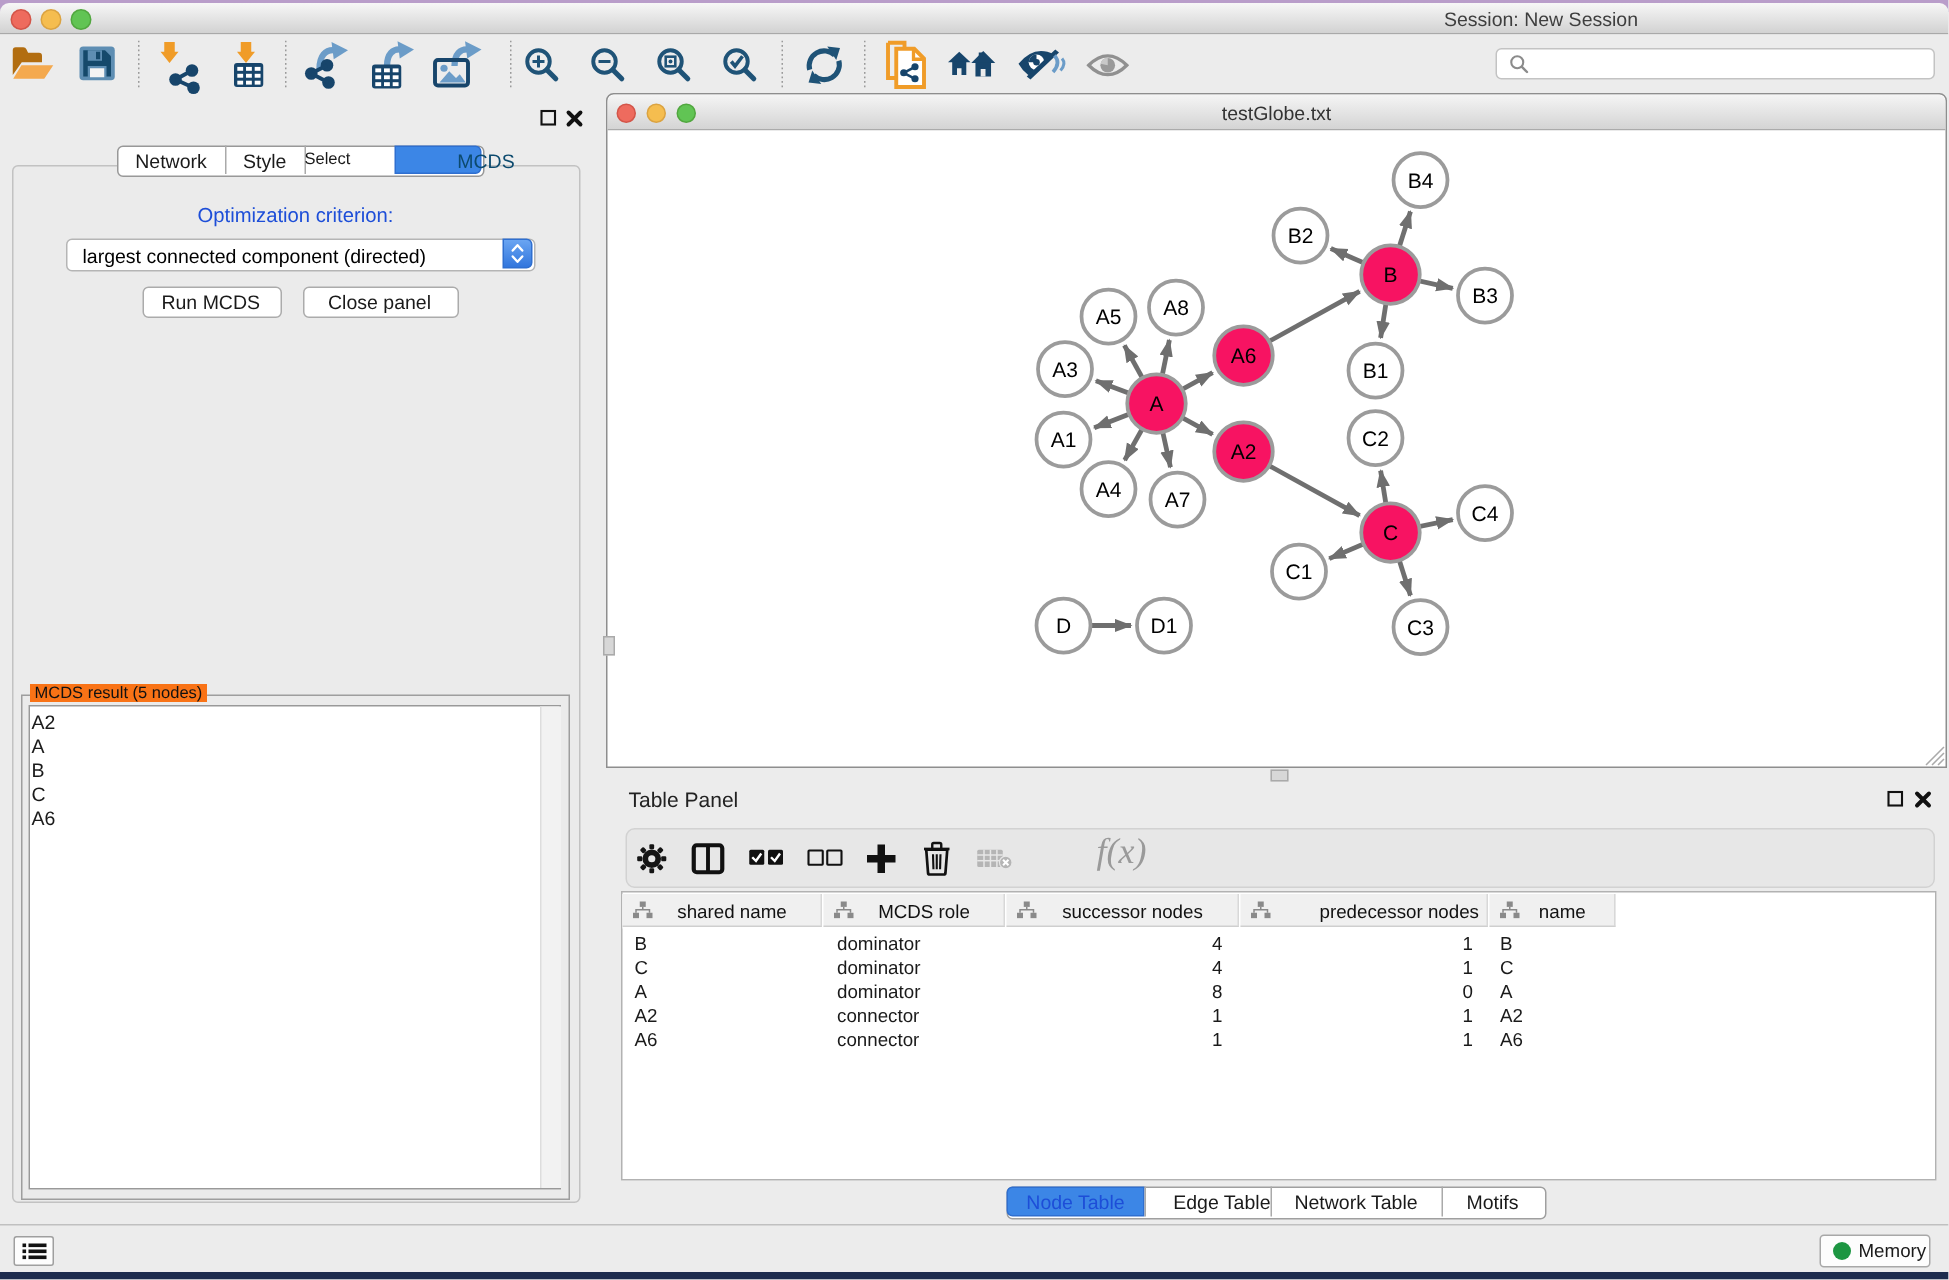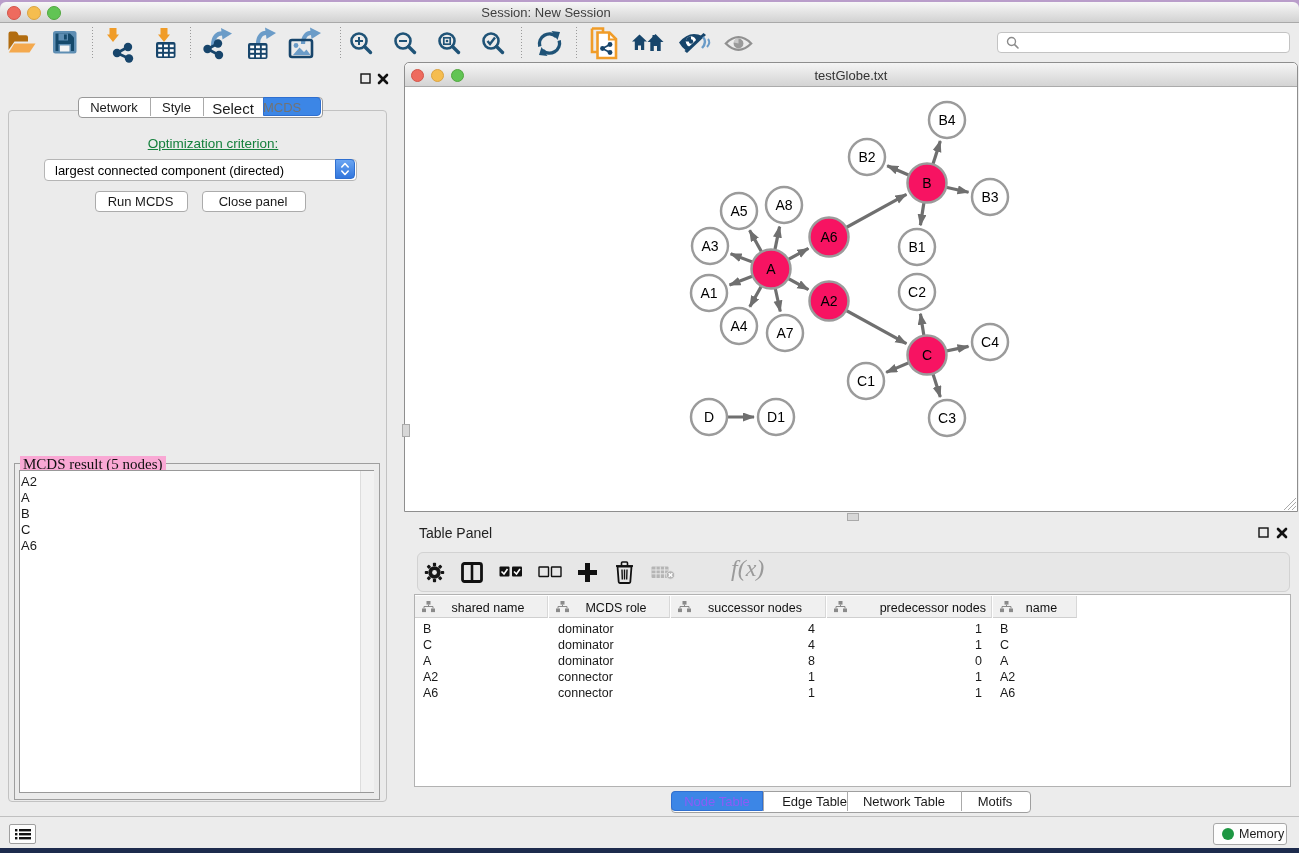"Session: New Session" div.txt { text-align: center -> right }
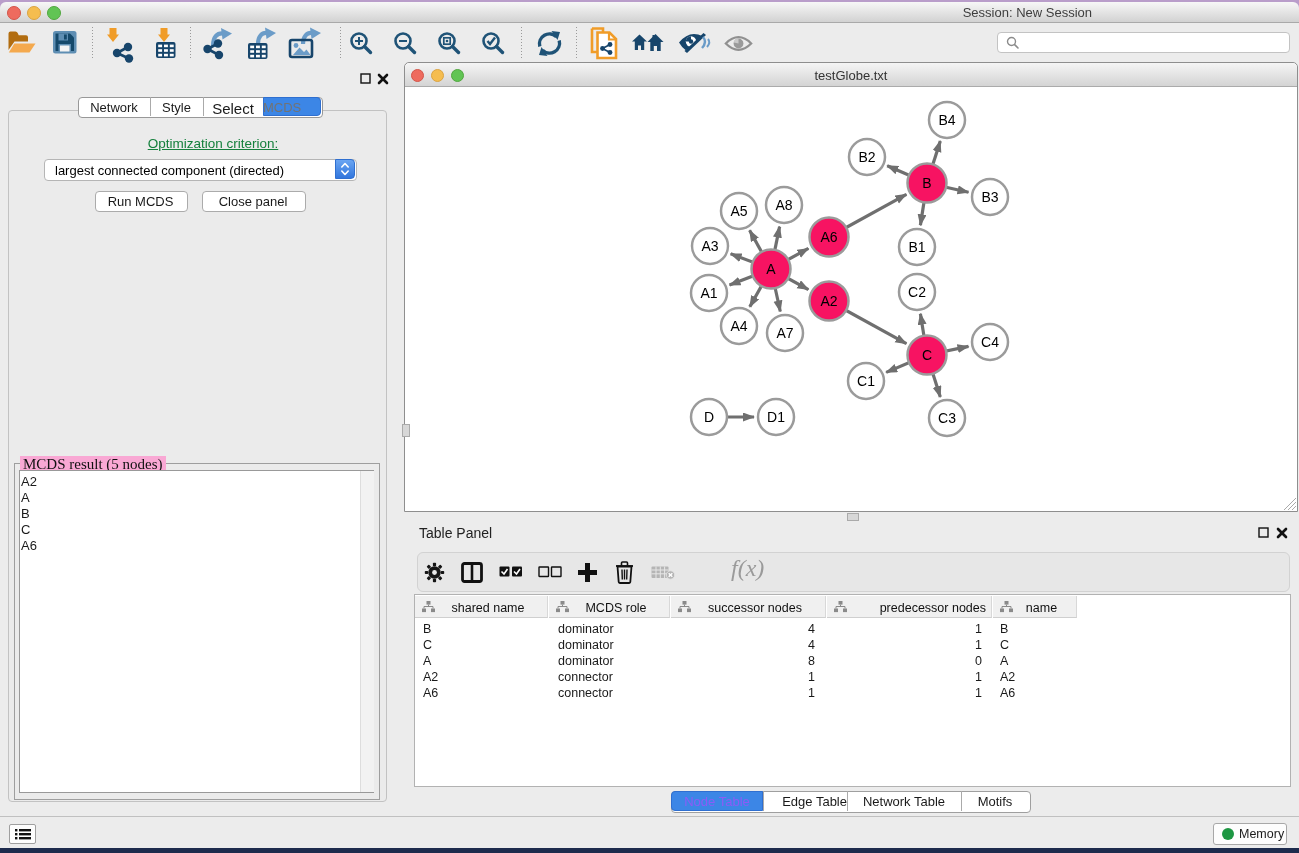"Select" div.txt { font-size: 15px -> 11px; text-align: center -> none }
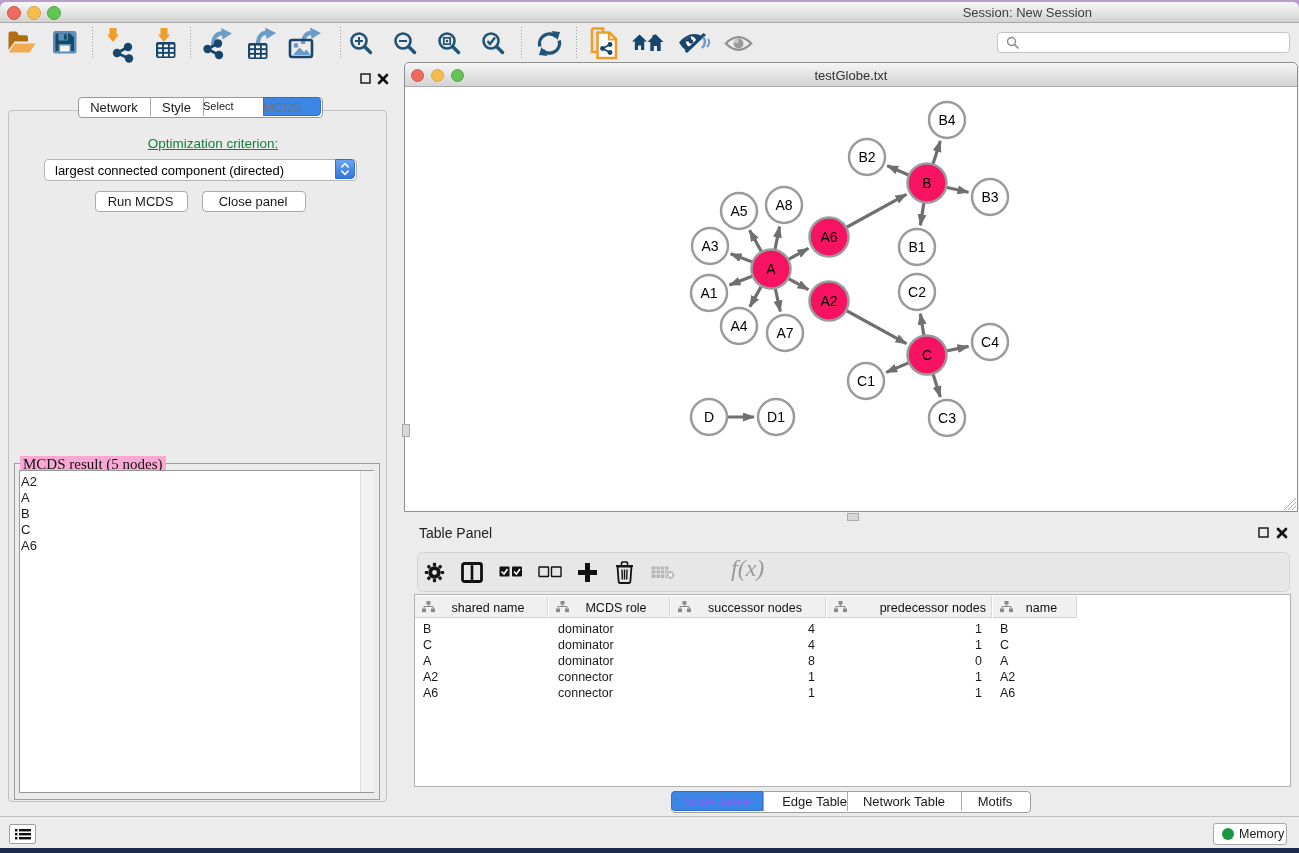"MCDS" div.txt { color: #737373 -> #0c4a6e; padding-left: none -> 32px; text-align: left -> center }
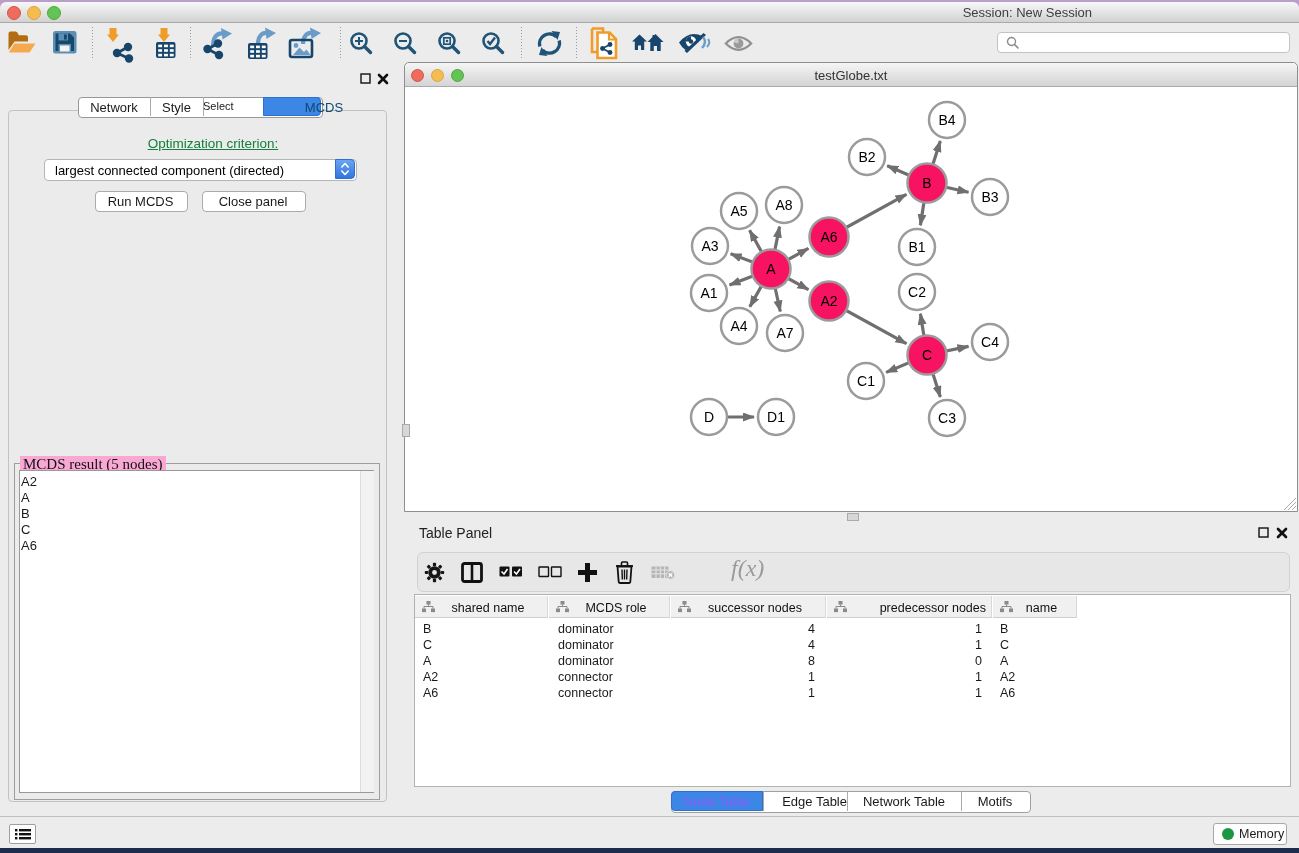"Optimization criterion:" div.txt { color: #15803d -> #1d4ed8; left: 24px -> 8px; text-decoration: underline -> none }
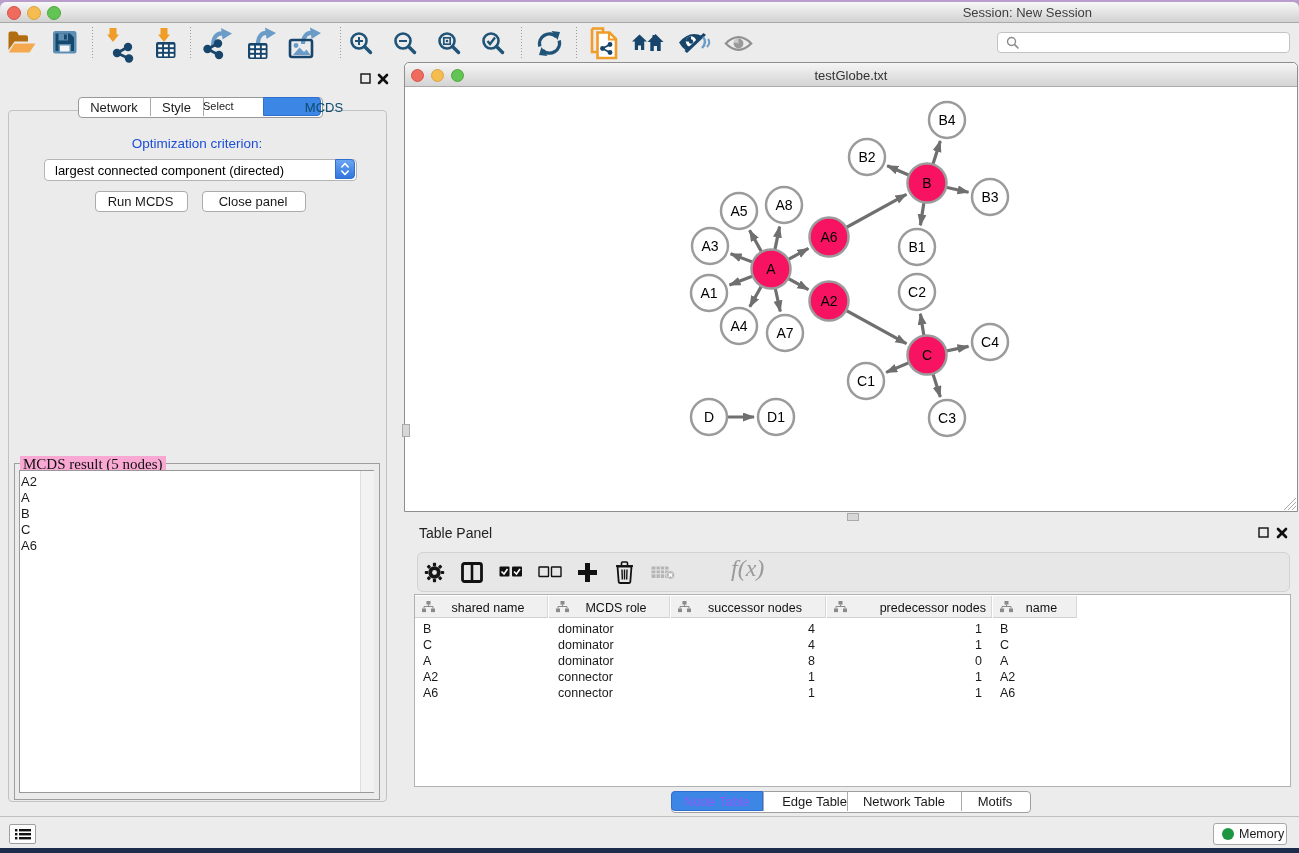"MCDS result (5 nodes)" div.txt { background: #f9a8d4 -> #f97316; font-family: Liberation Serif, serif -> none; font-size: 15px -> 11px }
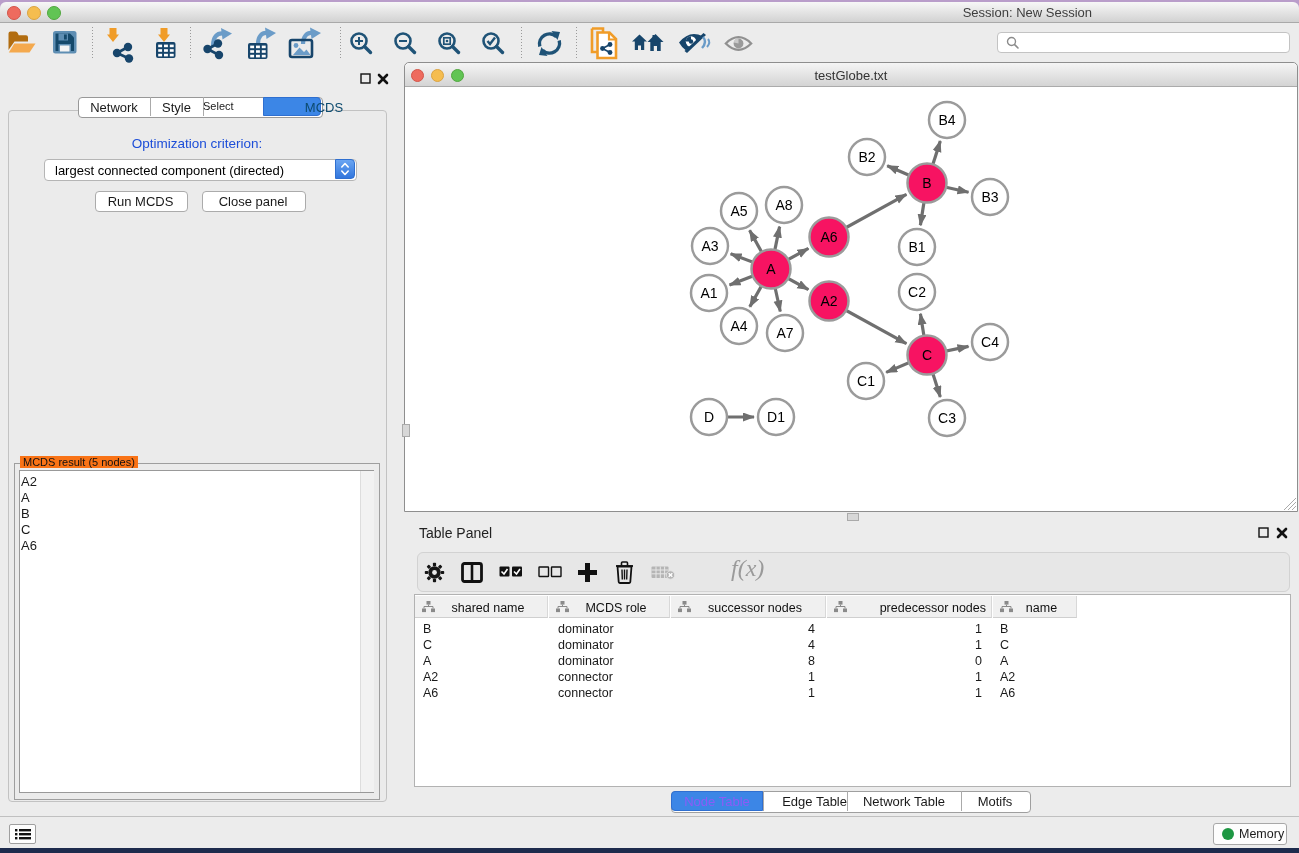"Node Table" div.txt { color: #8b5cf6 -> #1d4ed8 }
